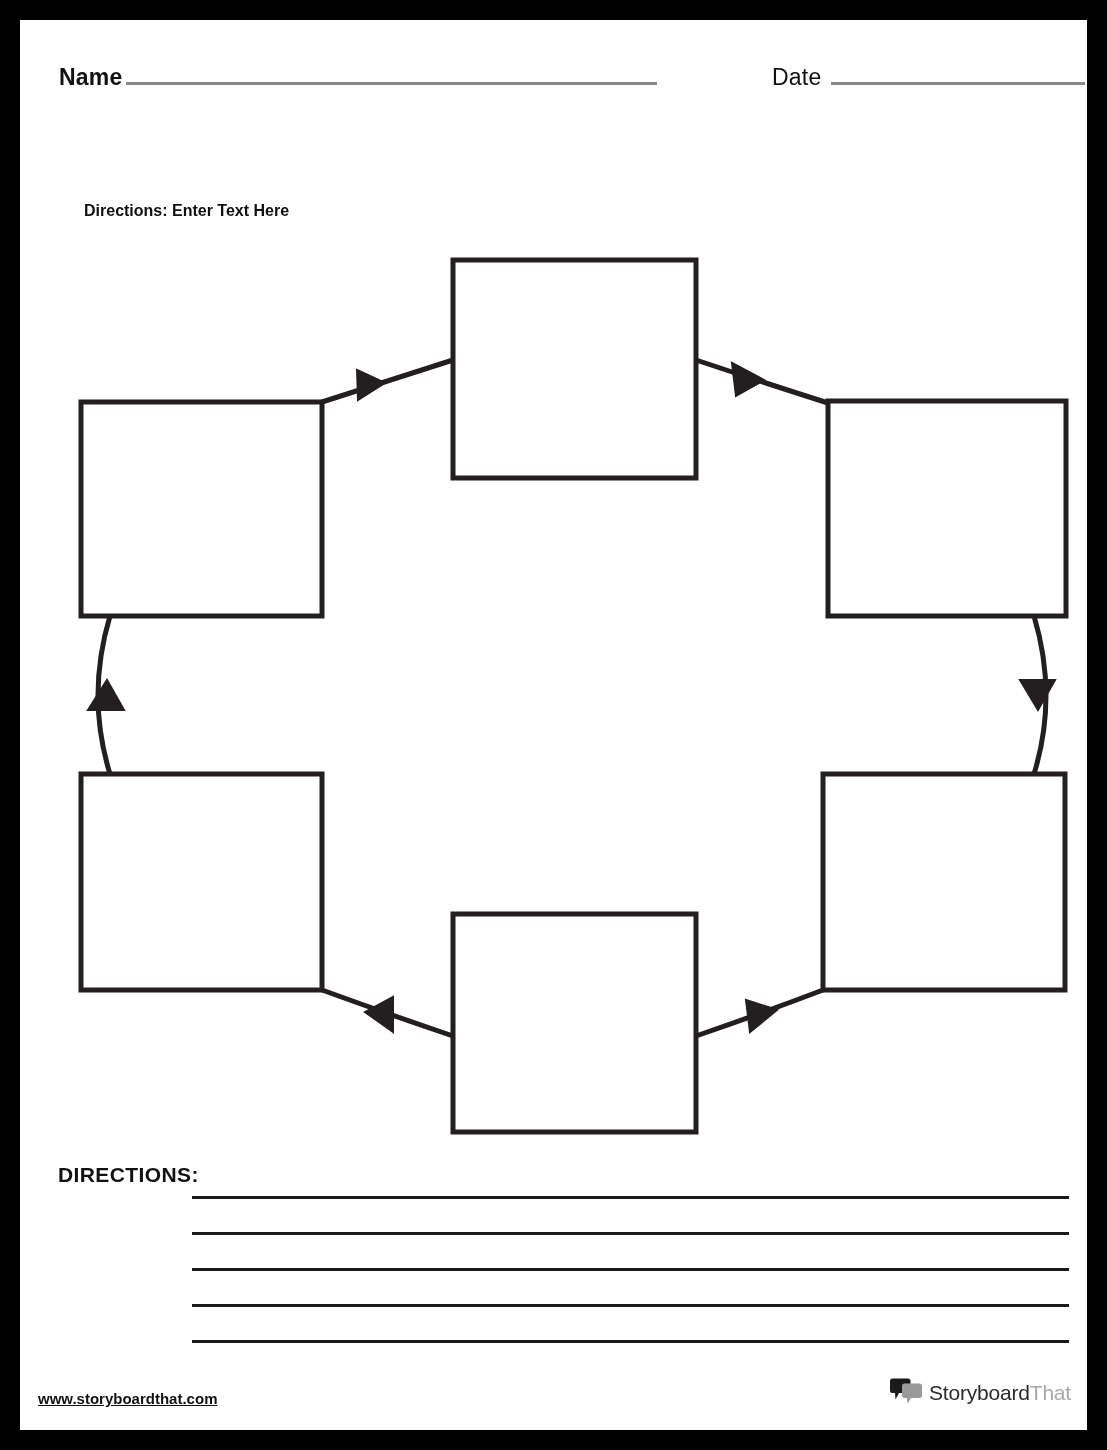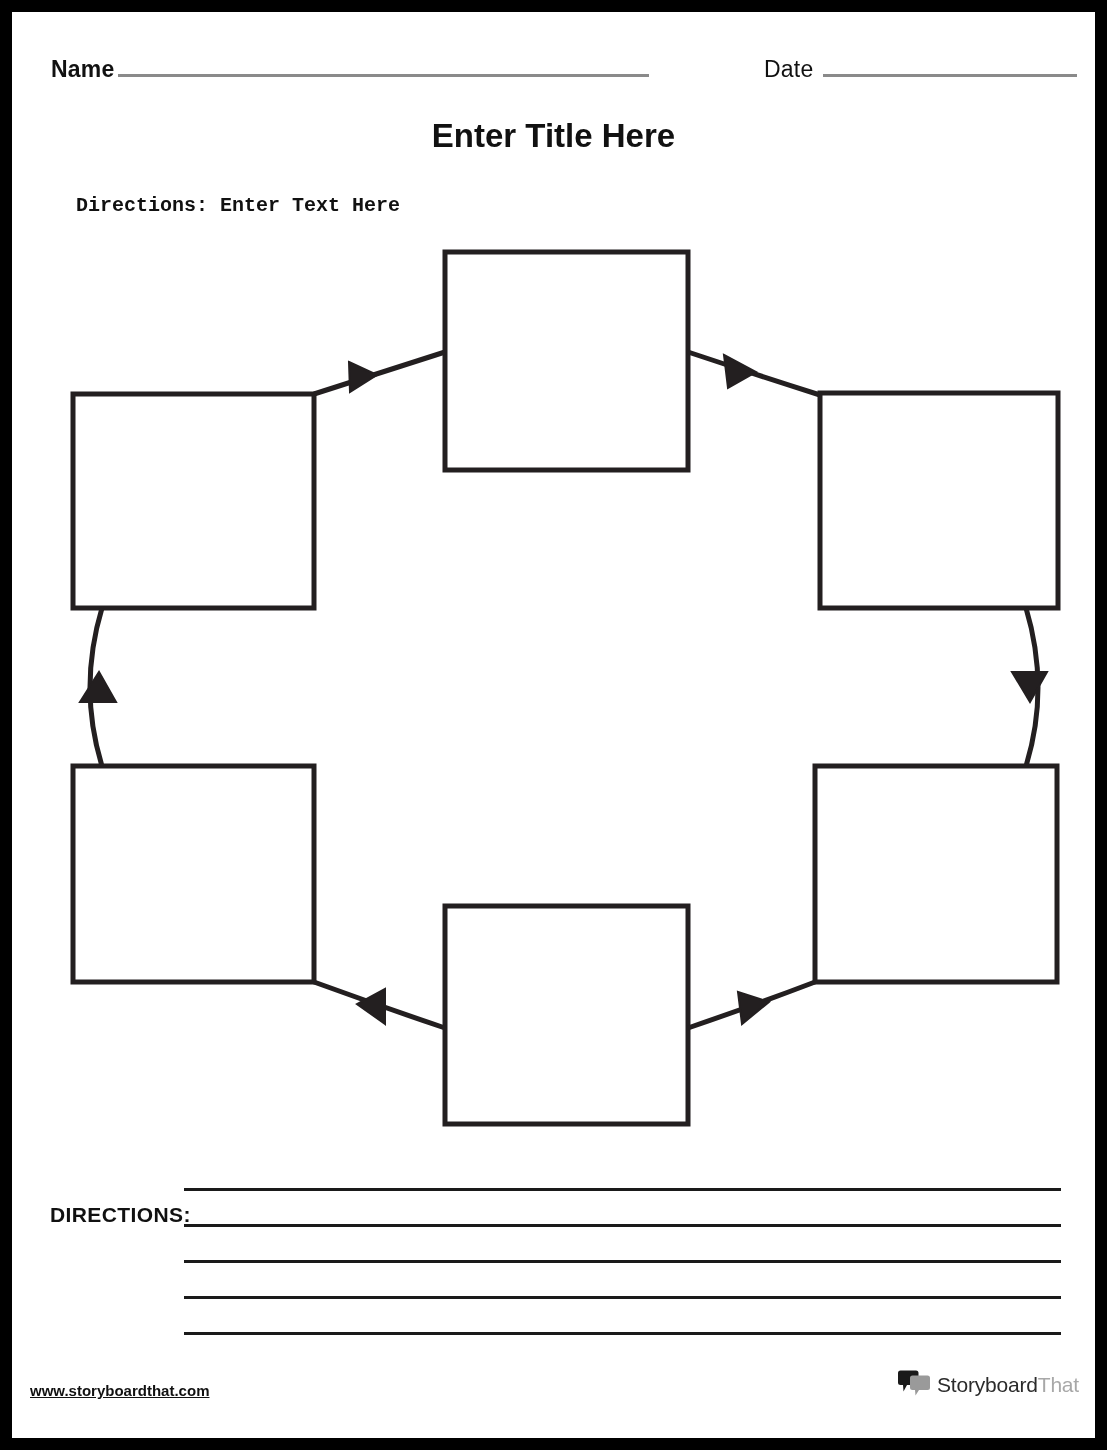"Name" .page { padding: 12px -> 20px }
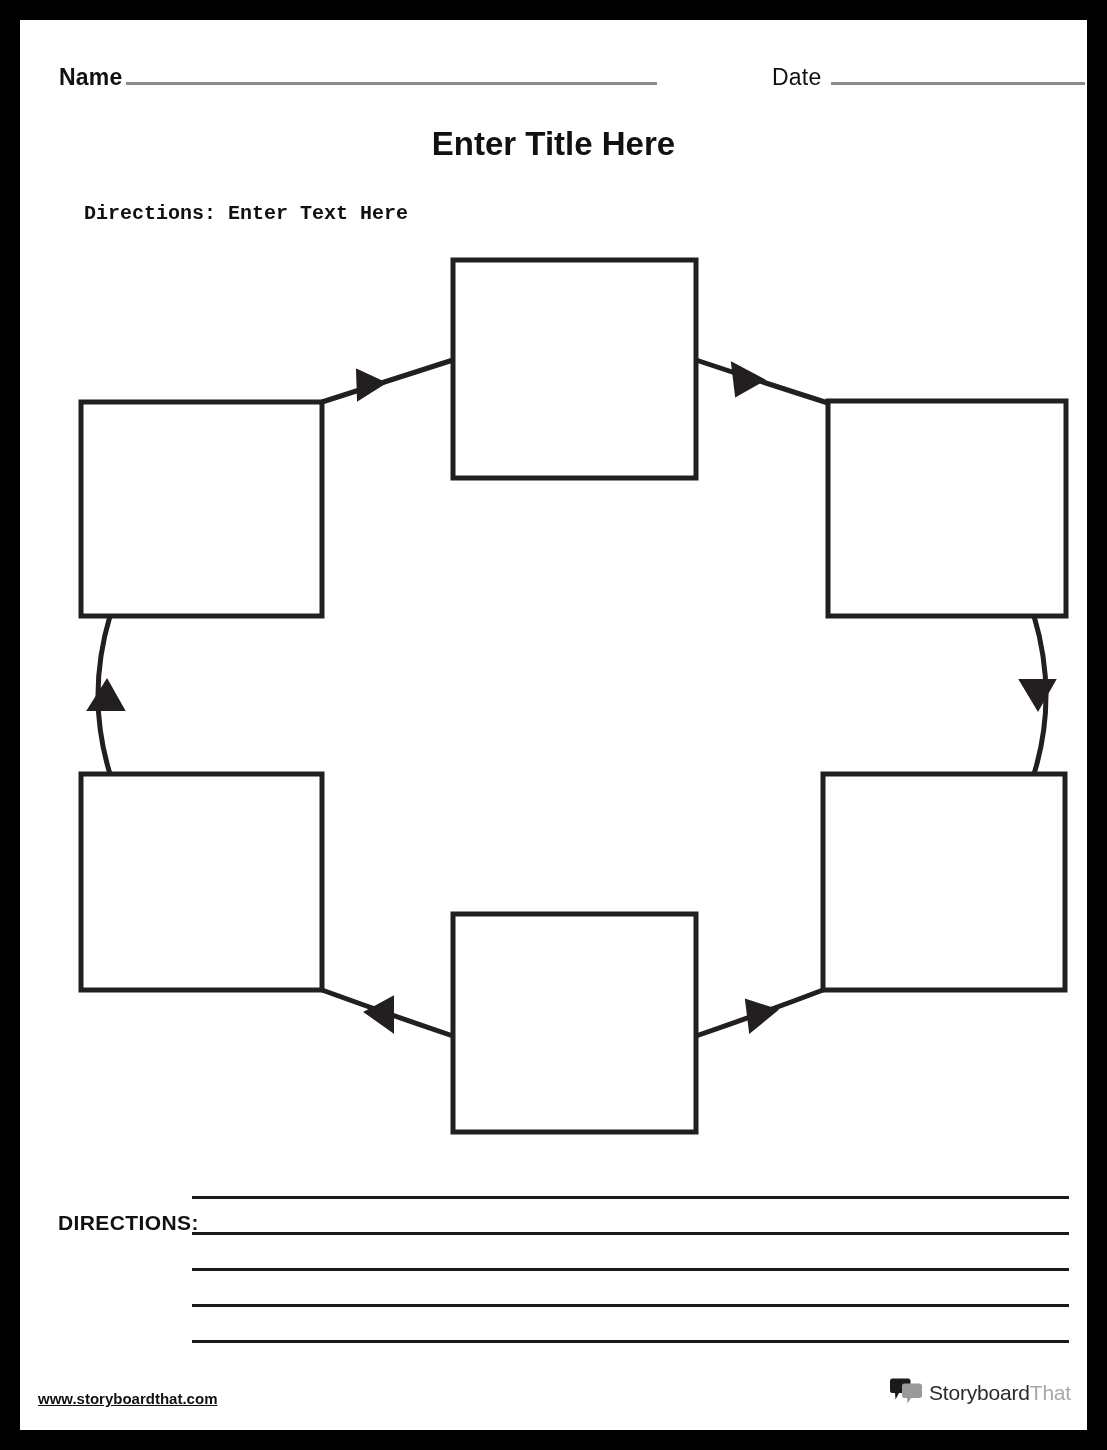"Enter Title Here" div.title { html: <div>Enter Title Here</div> -> none }
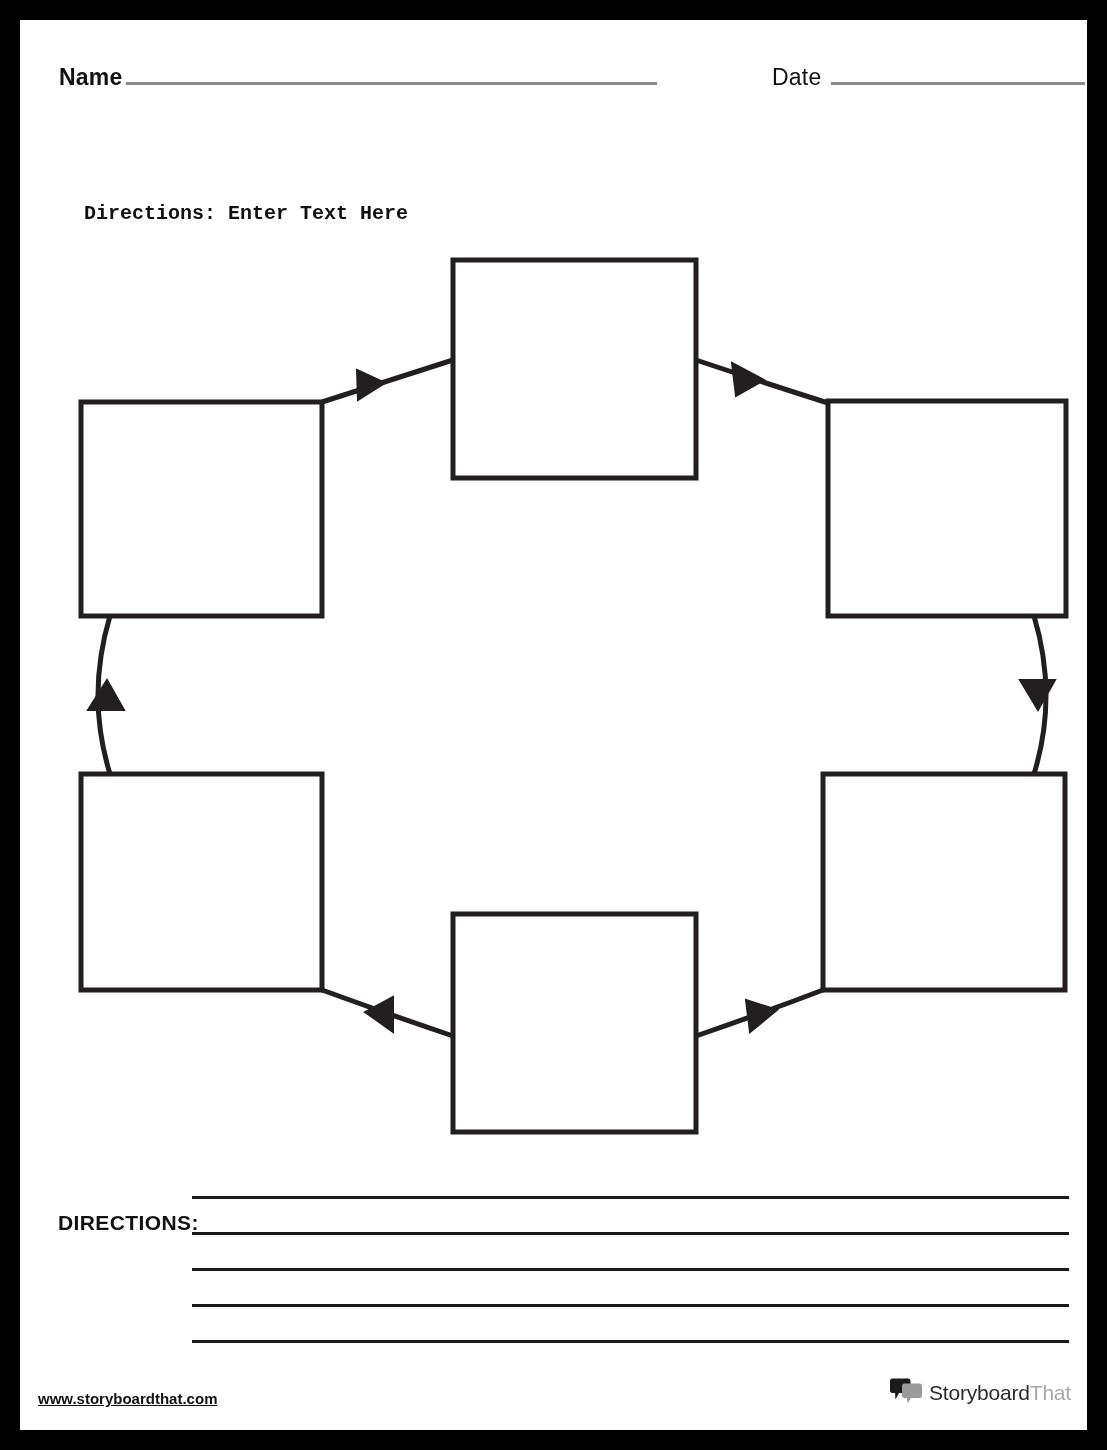"Directions: Enter Text Here" .directions-top { font-family: Liberation Mono, monospace -> none; font-size: 20px -> 16px }
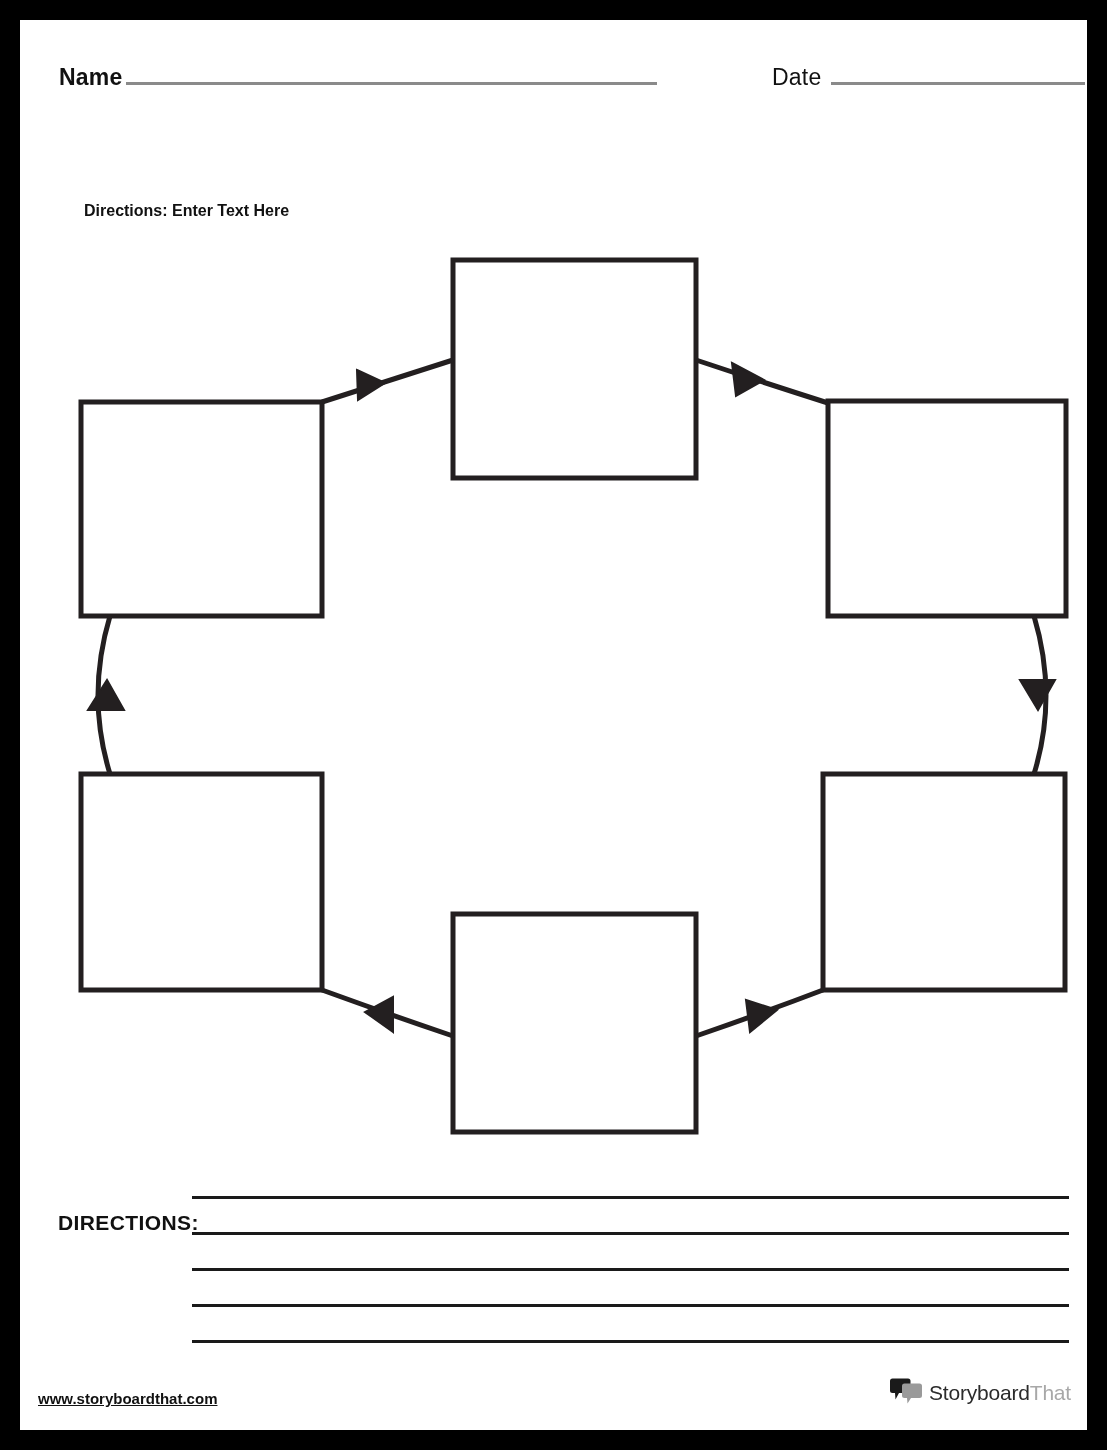"DIRECTIONS:" .directions-bottom-label { margin-top: 48px -> none }
